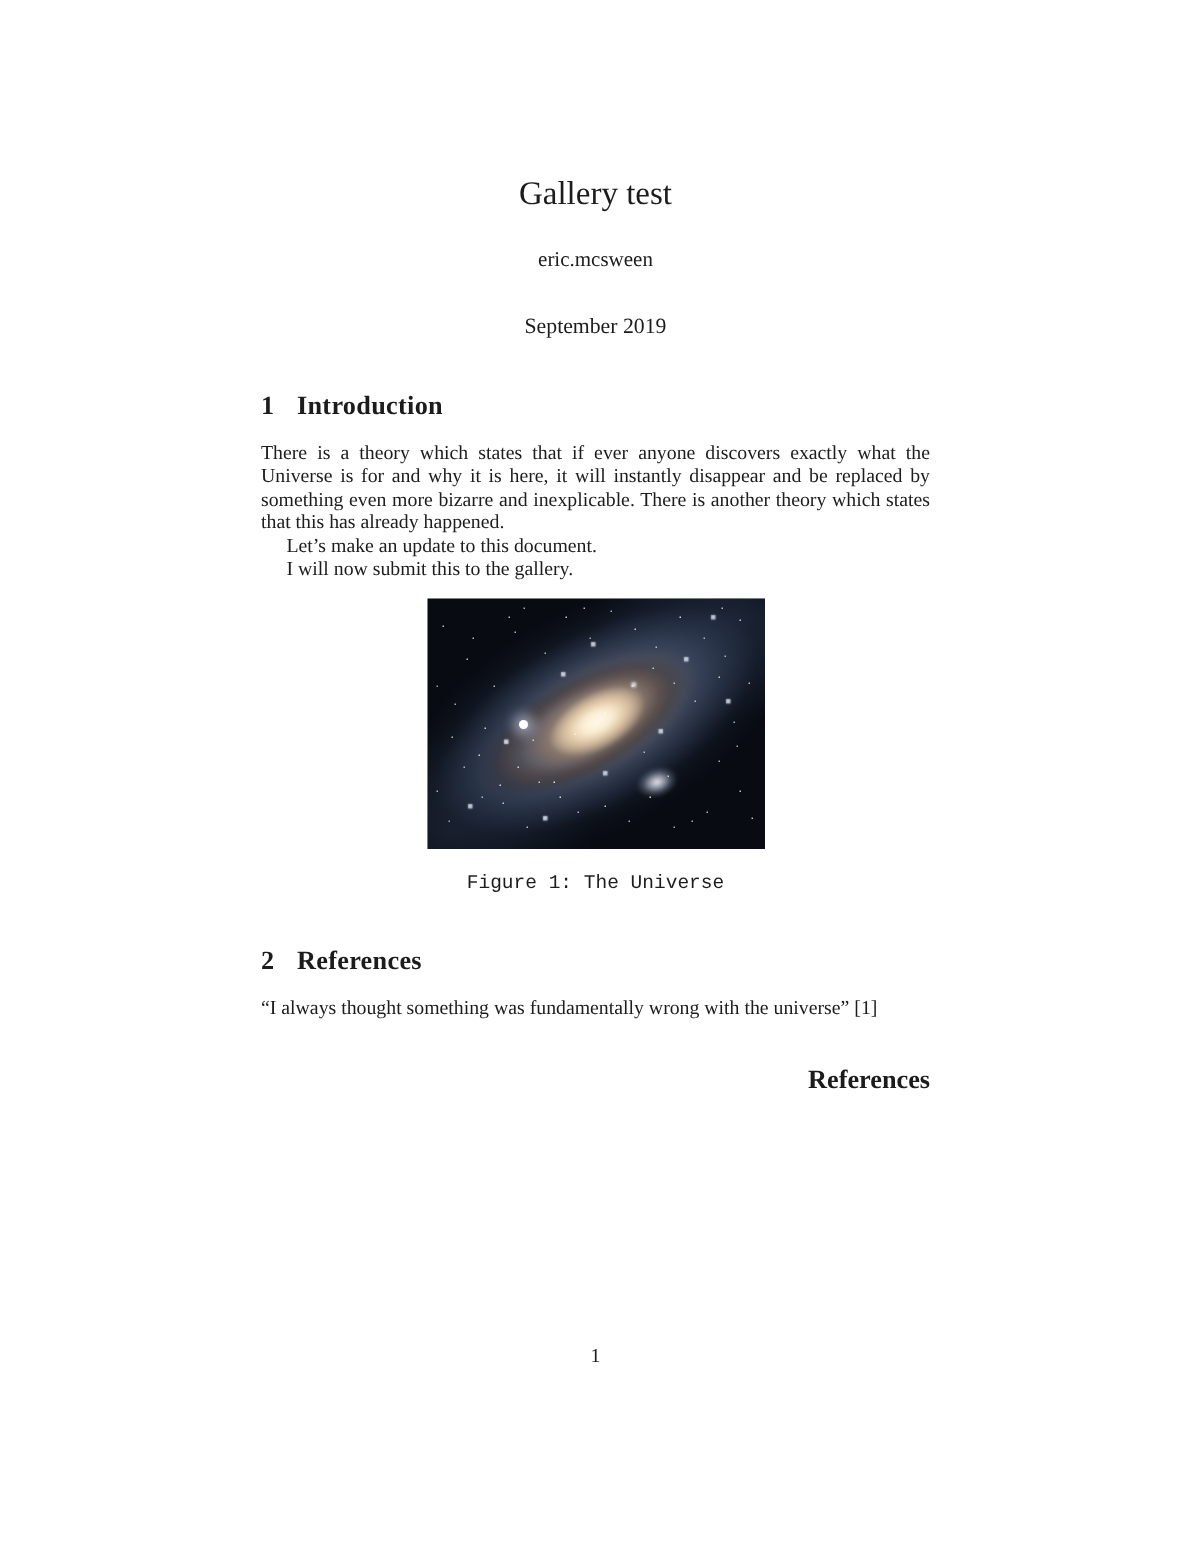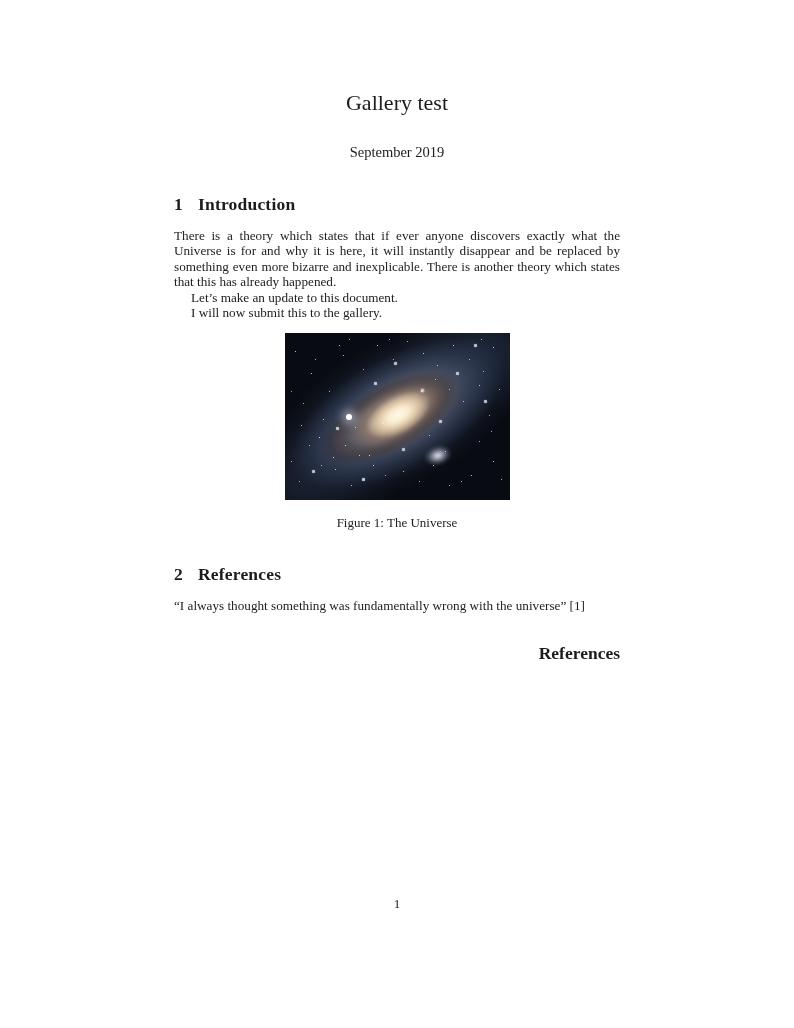"Gallery test" .content { padding-top: 90px -> 116px }
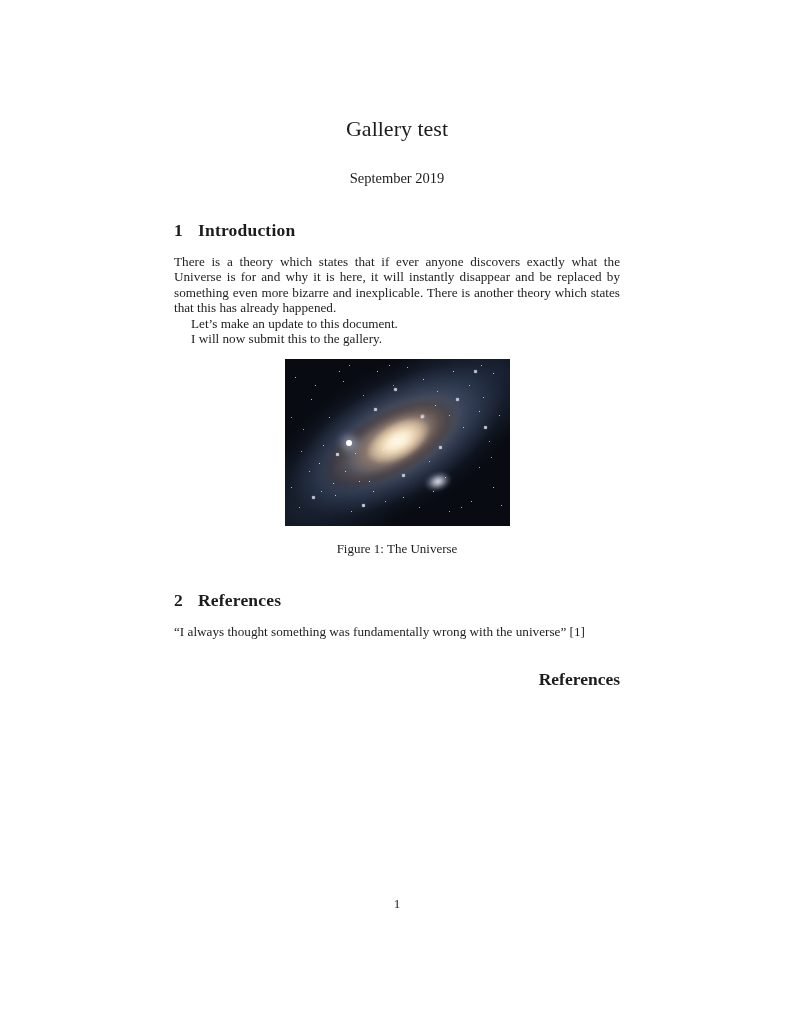"eric.mcsween" div.doc-author { html: none -> <div>eric.mcsween</div> }
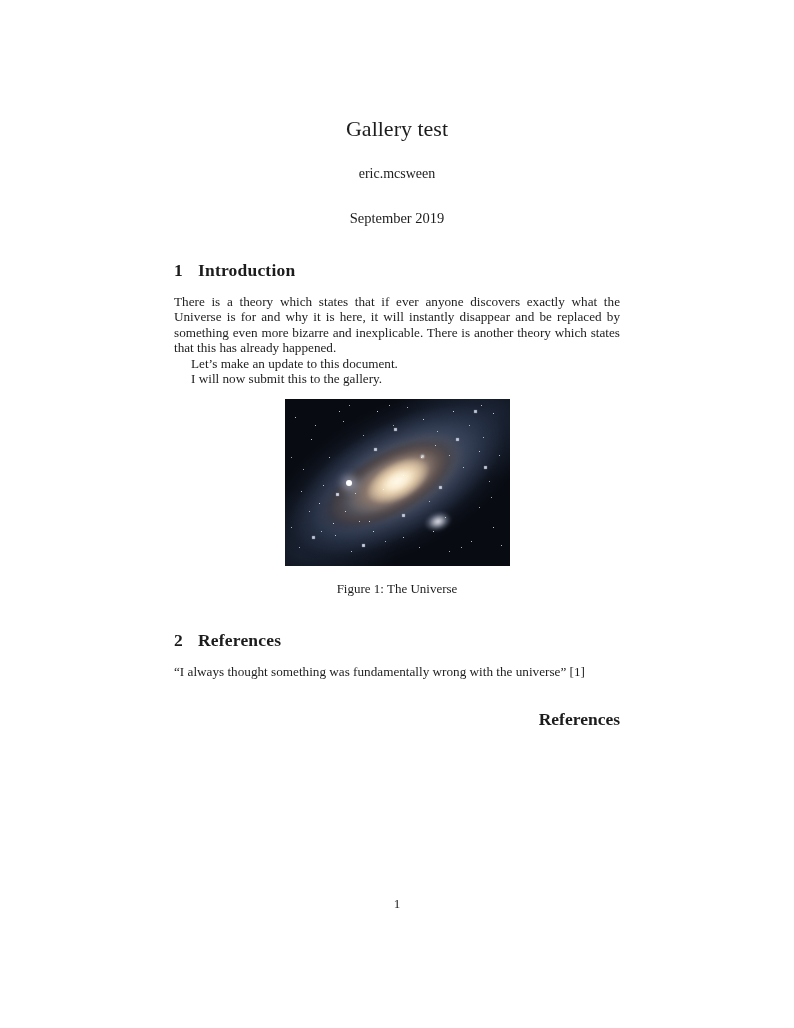"Figure 1: The Universe" .figure-caption { font-family: none -> Liberation Mono, monospace }
